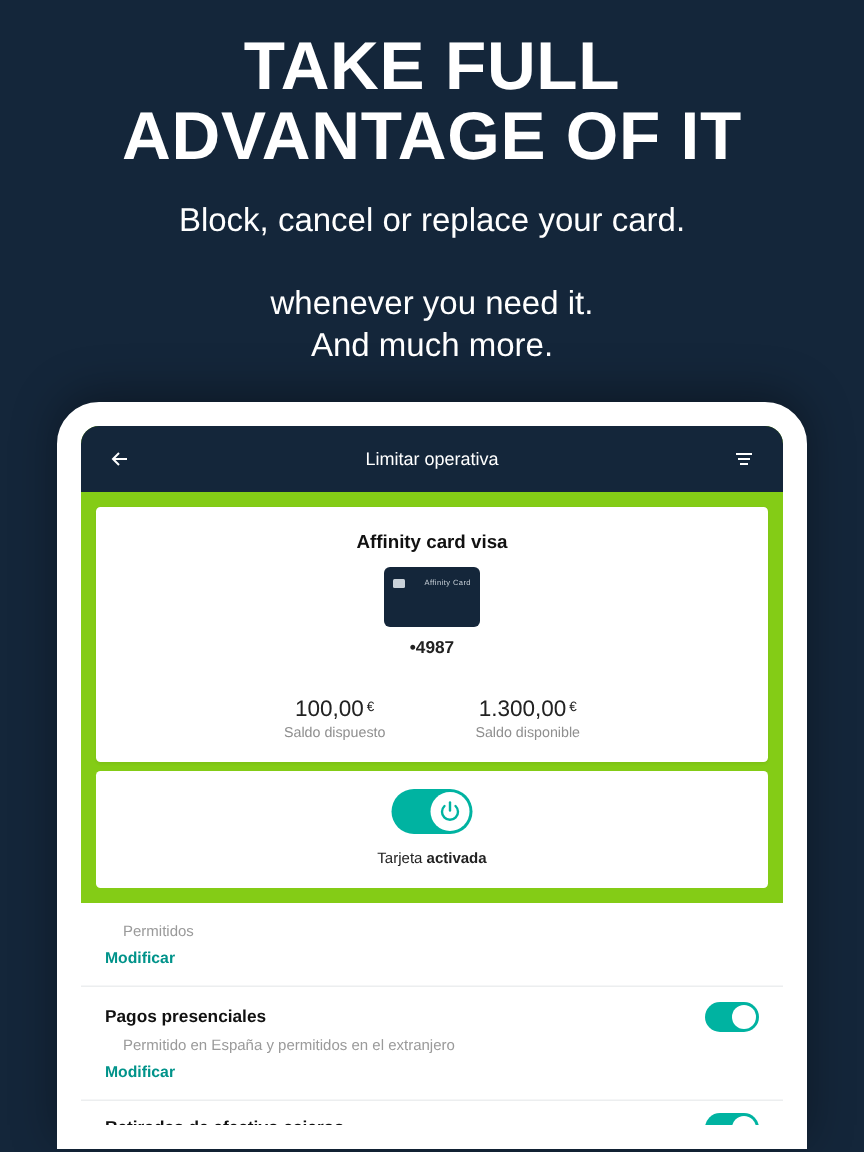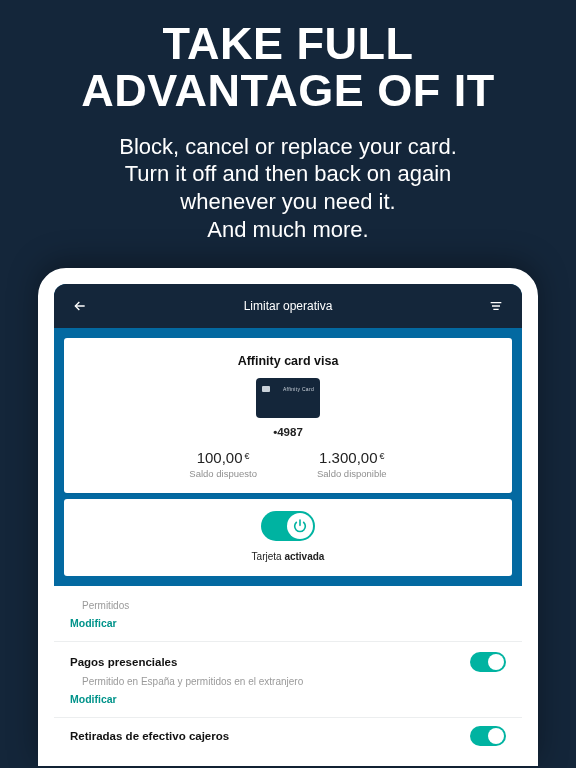"Turn it off and then" span { html: <span>Turn it off and then back on again</span> -> none }
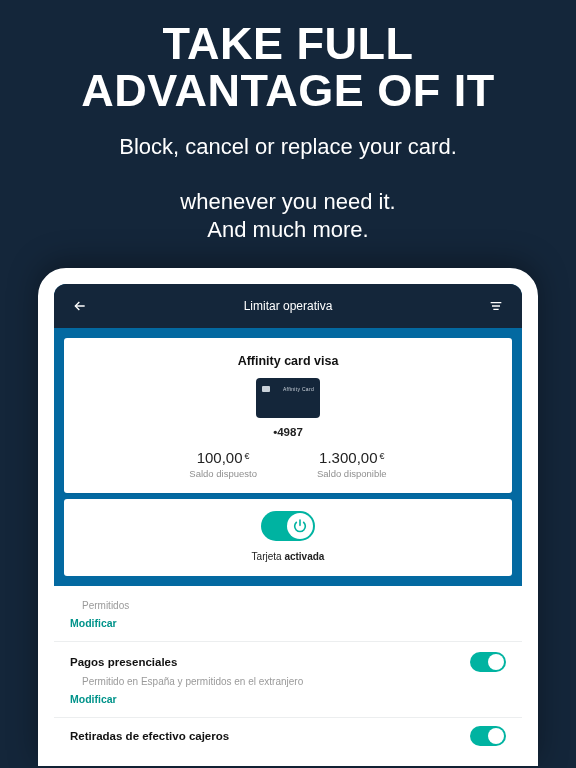"Limitar operativa" .device { background: #0369a1 -> #84cc16 }
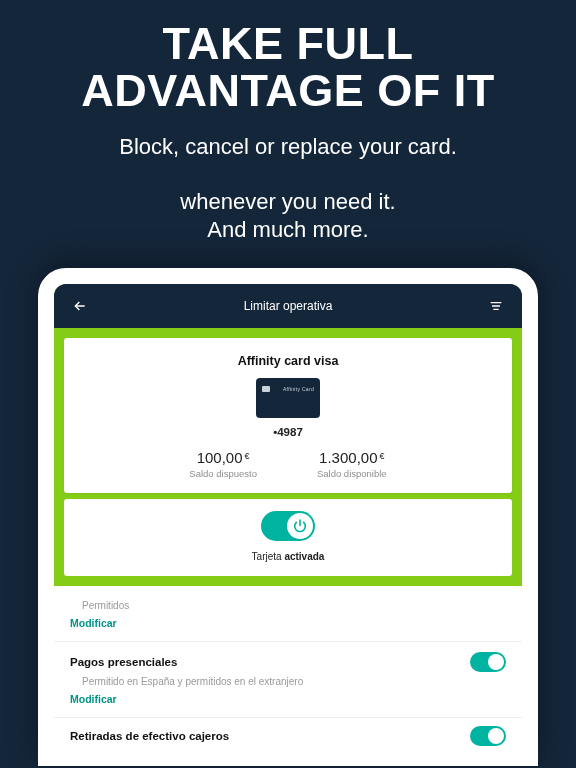"•4987" .card-mask { margin-bottom: 11px -> 26px }
